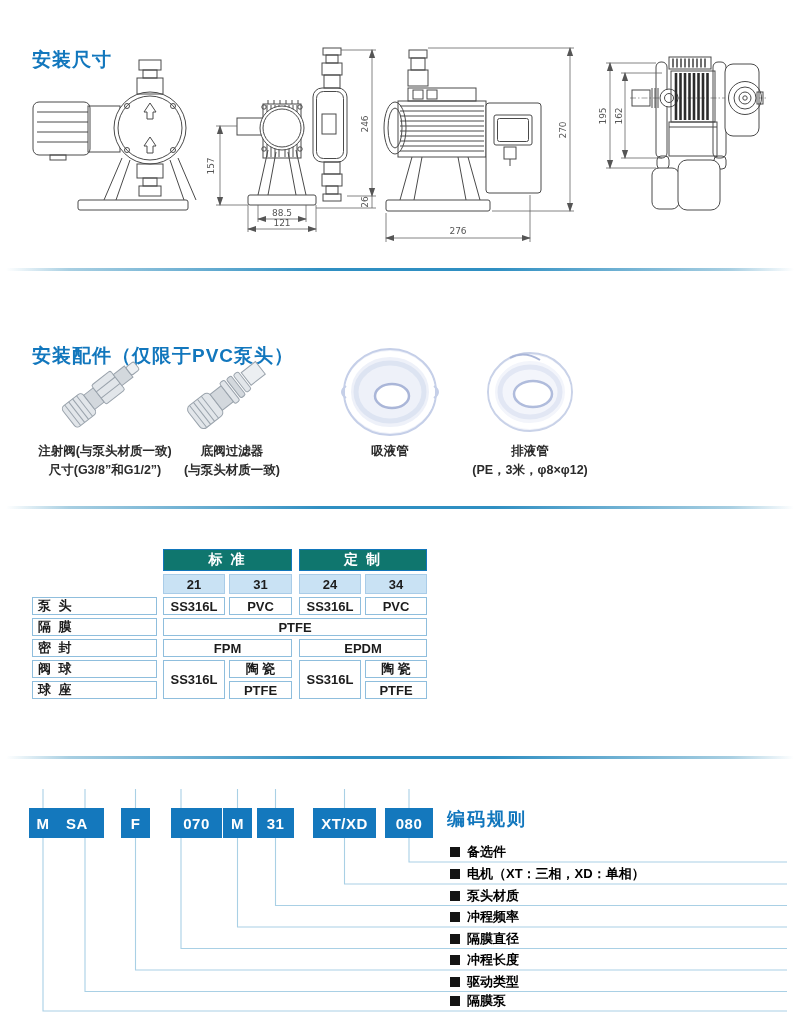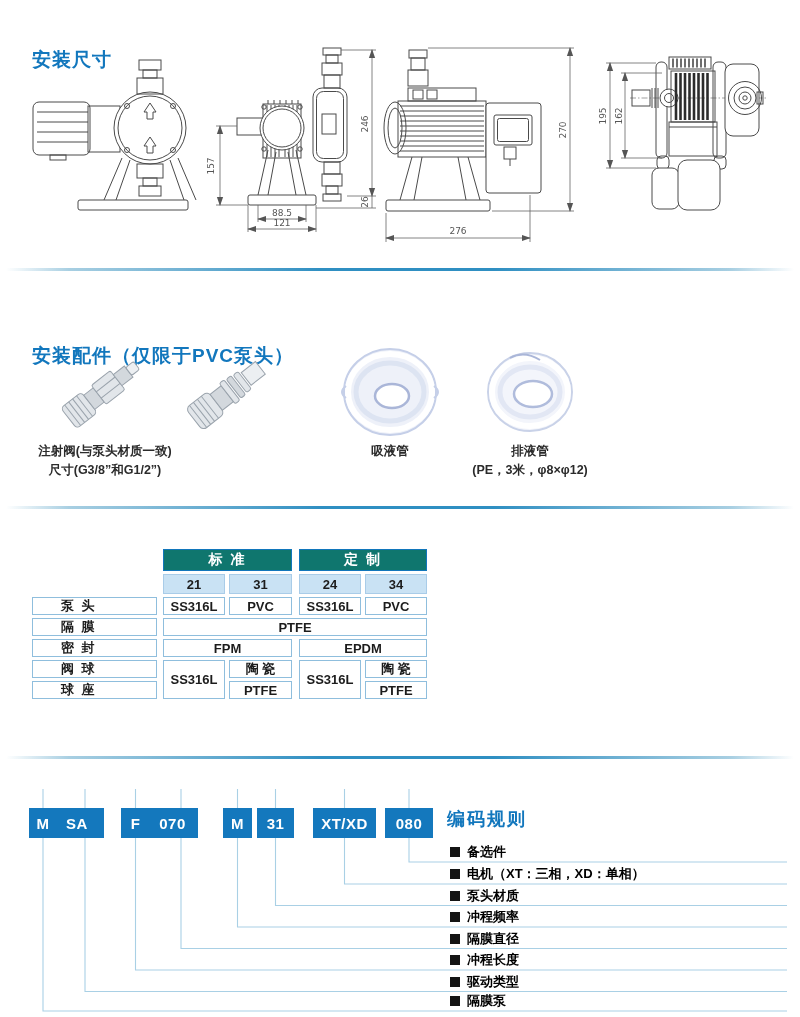"底阀过滤器" div.acc-caption { html: none -> <div> <div>底阀过滤器</div> <div>(与泵头材质一致)</div> </div> }
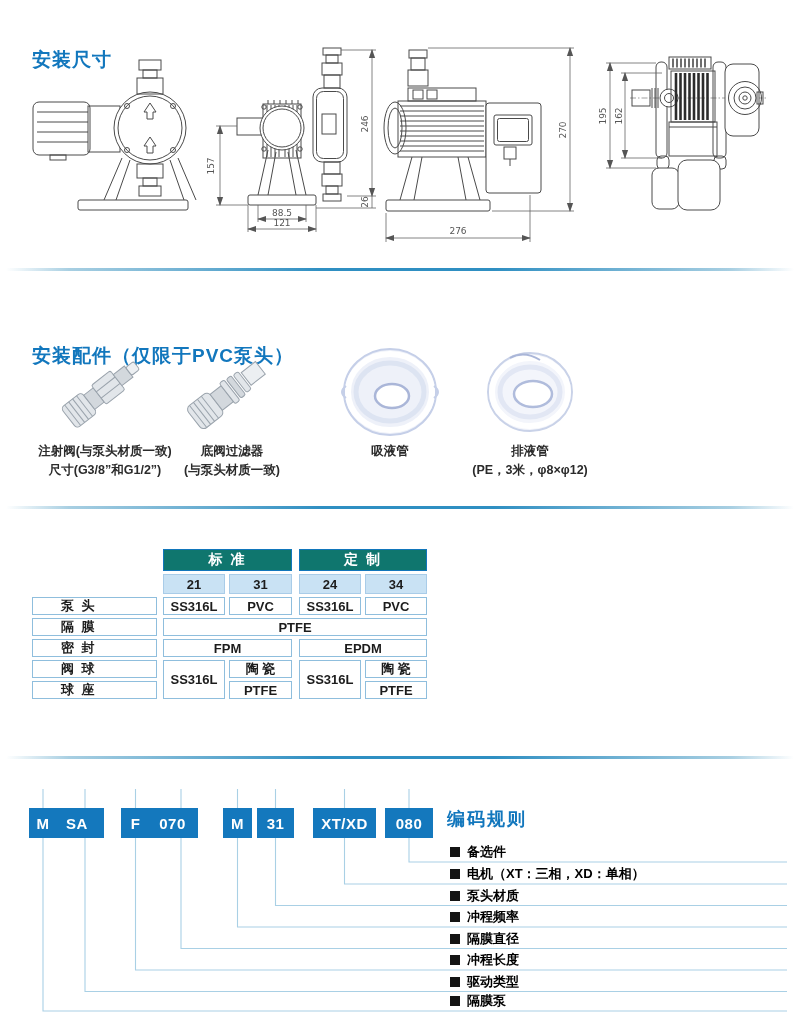"泵 头" .rl { padding-left: 28px -> 5px }
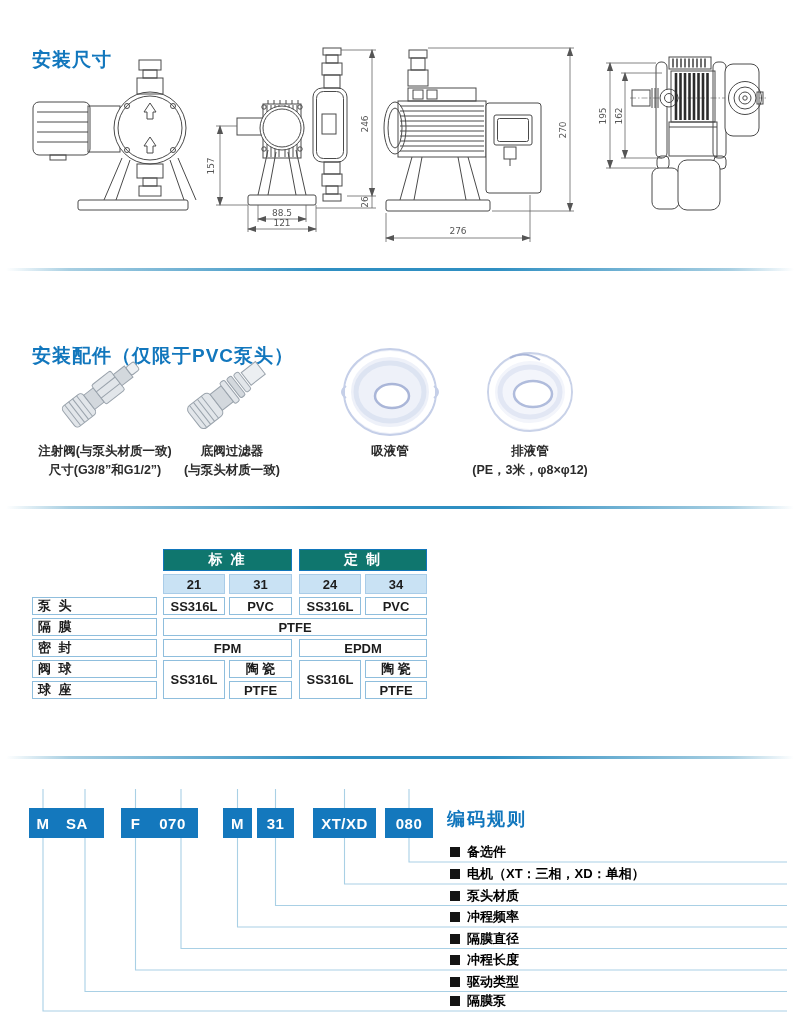"070" div.code-box { left: 147px -> 171px }
